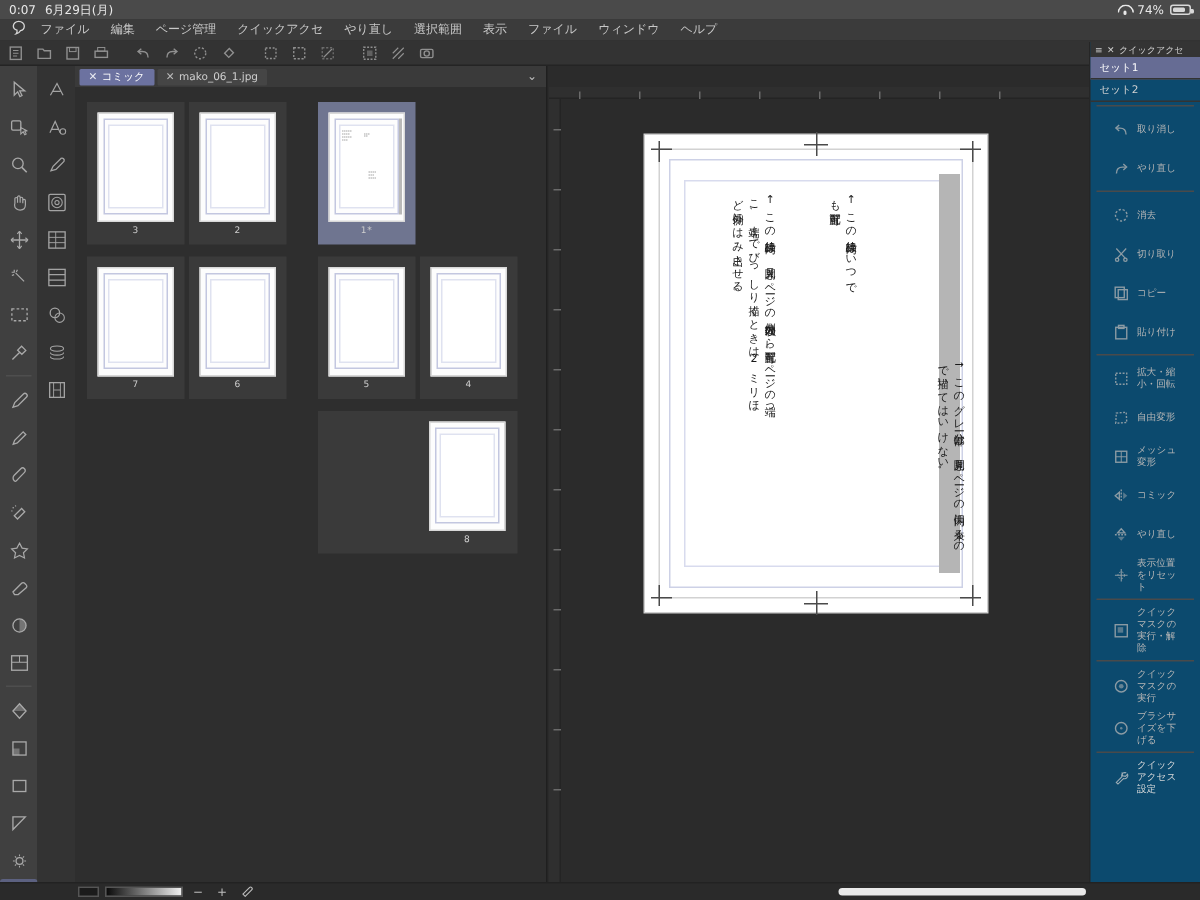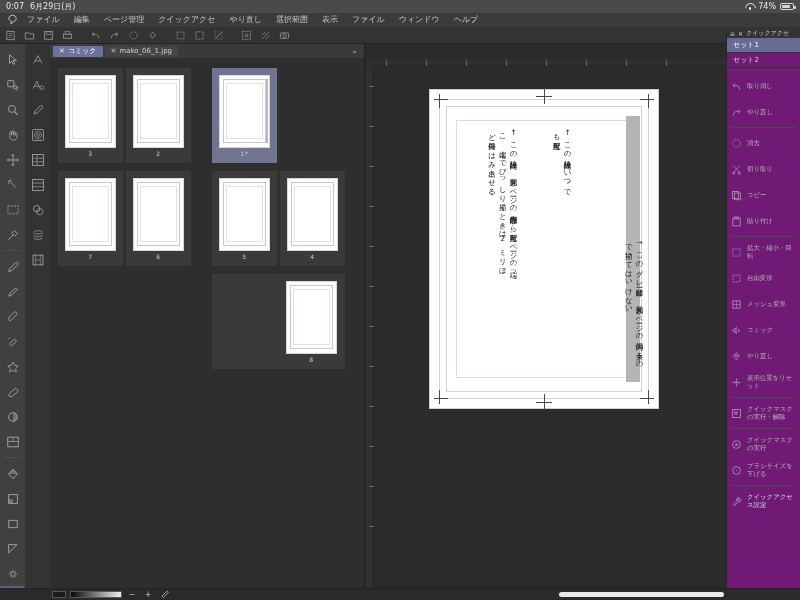"セット1" .rightpanel { background: #701a75 -> #0c4a6e }
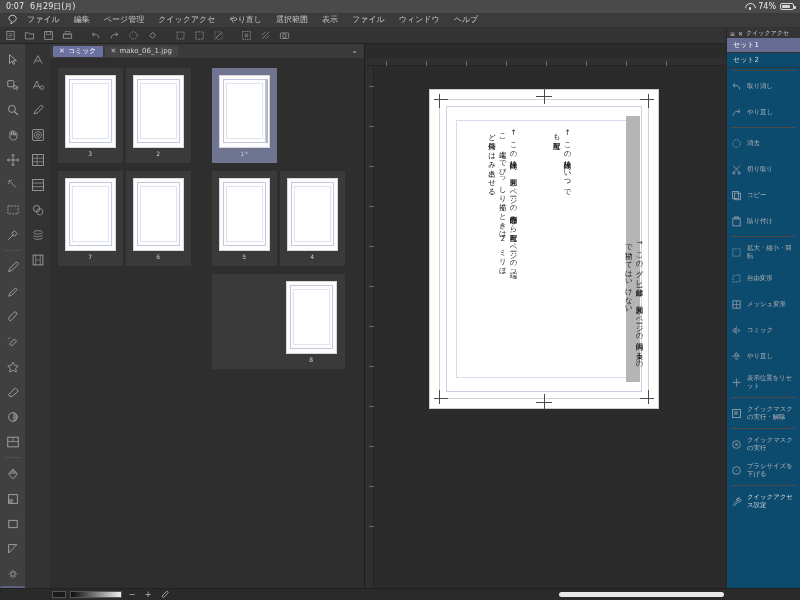"取り消し" .rp-item { padding: 2px 3px -> 2px 14px }
